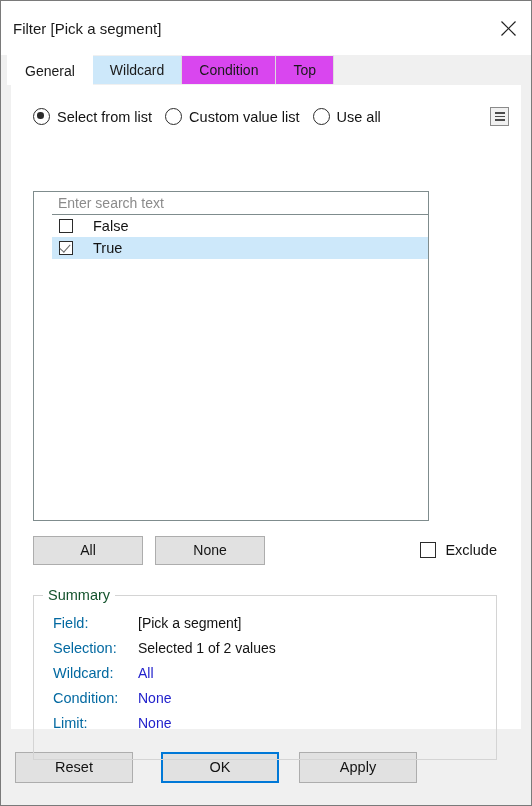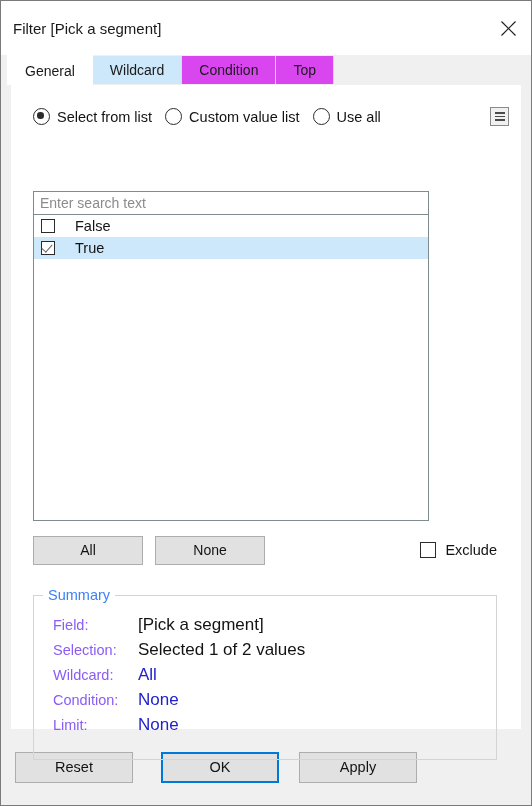"Enter search text" .listbox { padding-left: none -> 18px }
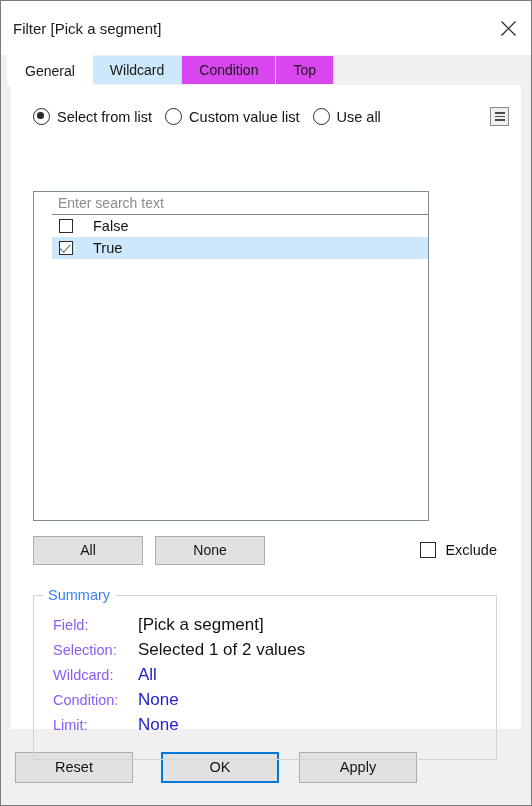"Summary" .group-legend { color: #3b82f6 -> #14532d }
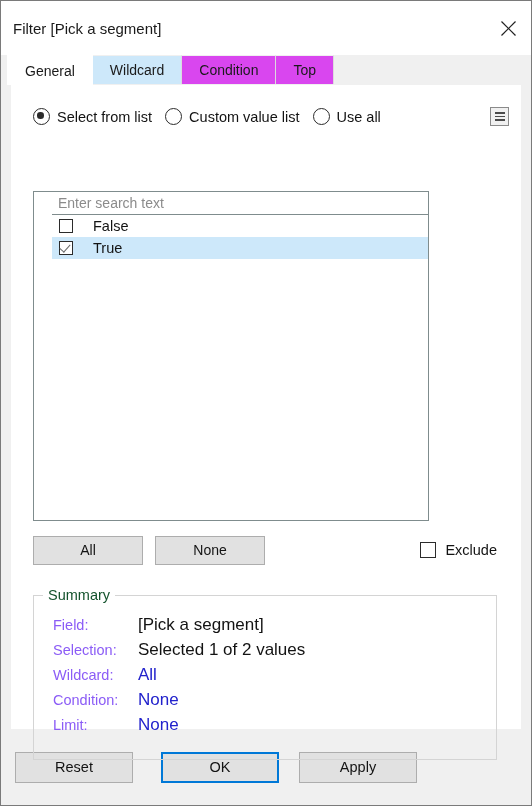"Field:" .summary-key { color: #8b5cf6 -> #0369a1 }
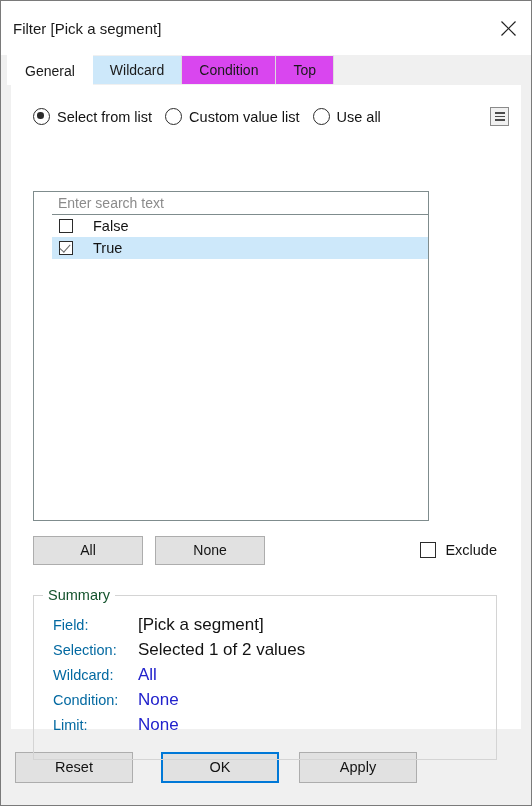"[Pick a segment]" .summary-val { font-size: 17px -> 14px }
